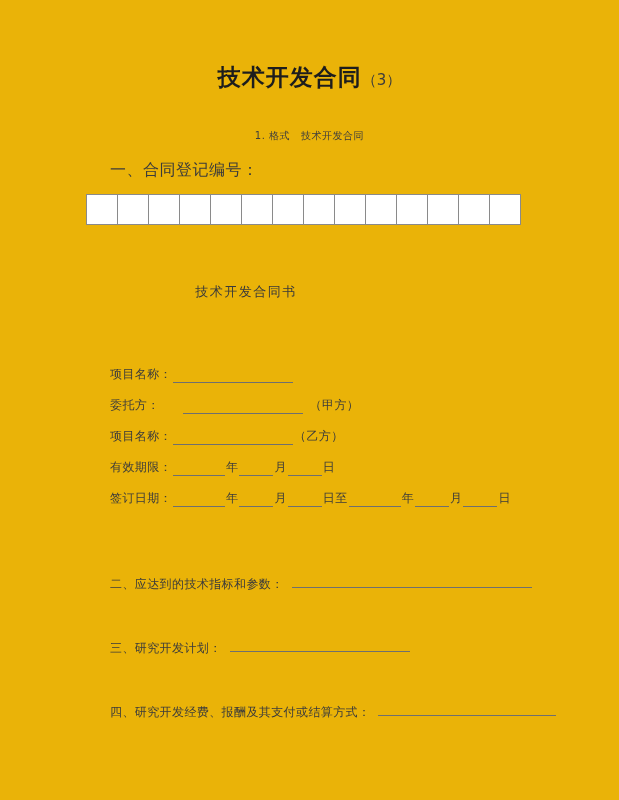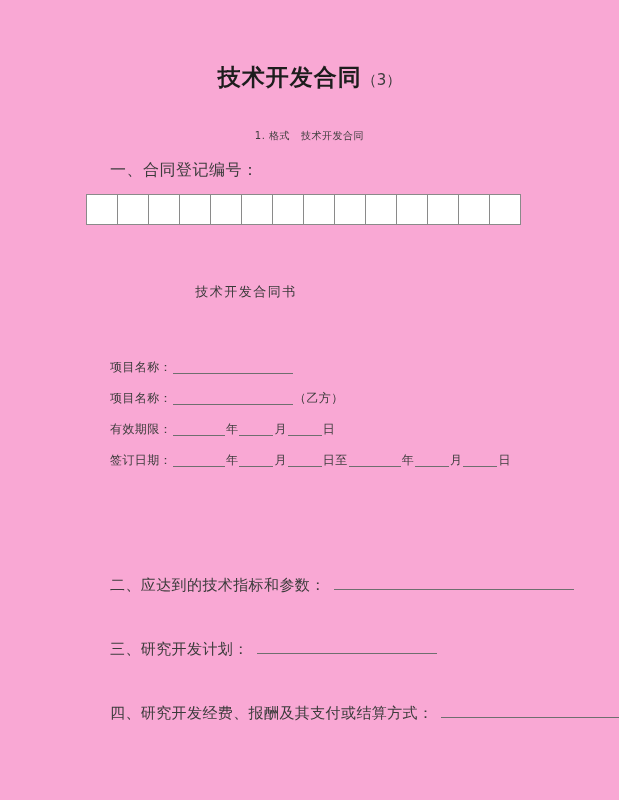"技术开发合同（3）" .page { background: #f9a8d4 -> #eab308 }
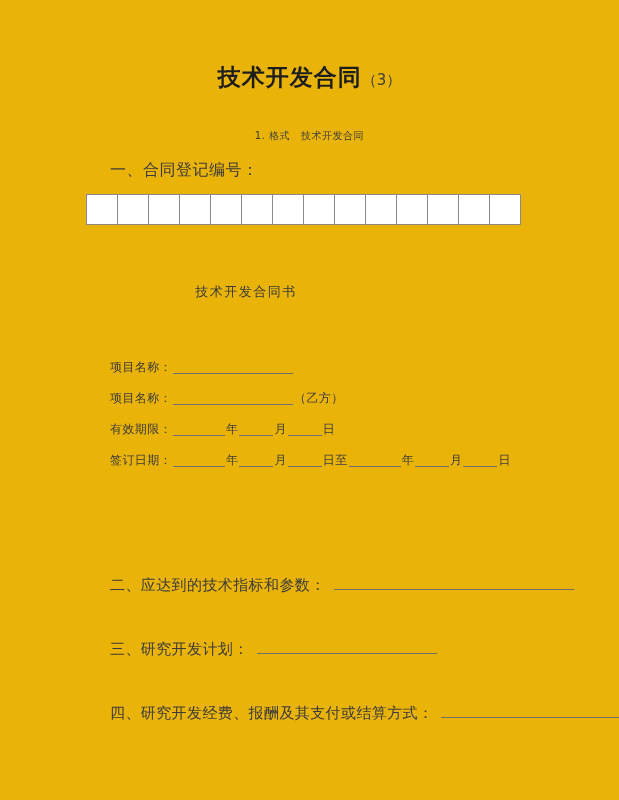"项目名称：" .field-row { align-items: center -> flex-end }
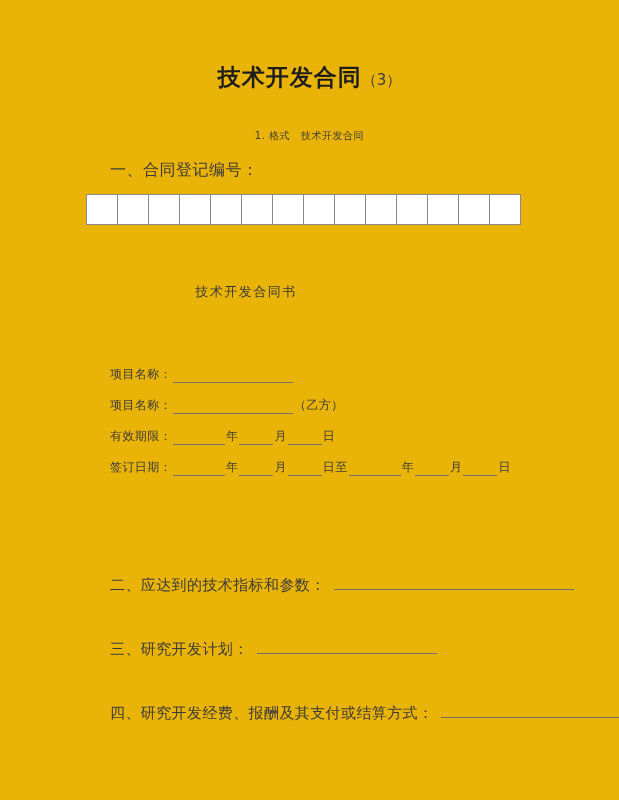"委托方：" div.field-row { html: none -> <div> <span>委托方：</span> <span></span> <span></span> <span></span> <span>（甲方）</span> </div> }
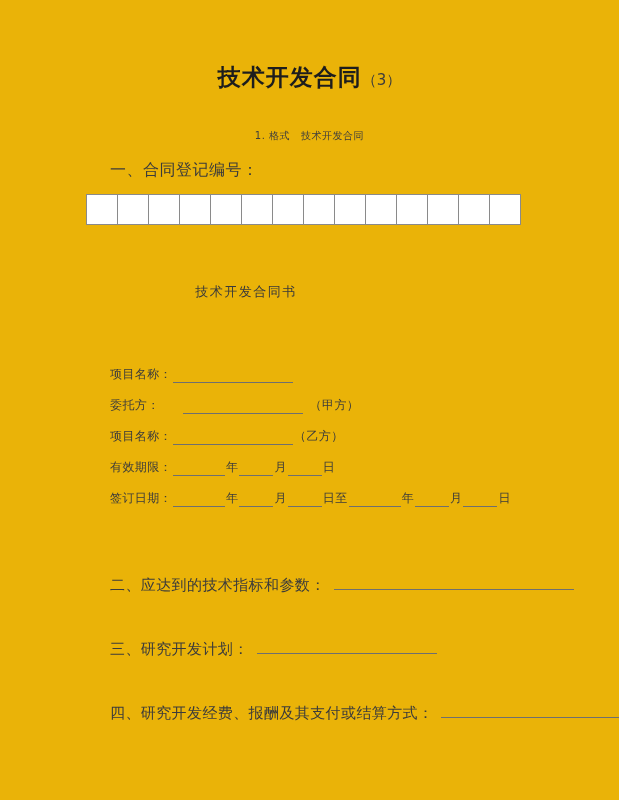"二、应达到的技术指标和参数：" .numbered-section { font-size: 15px -> 12px }
